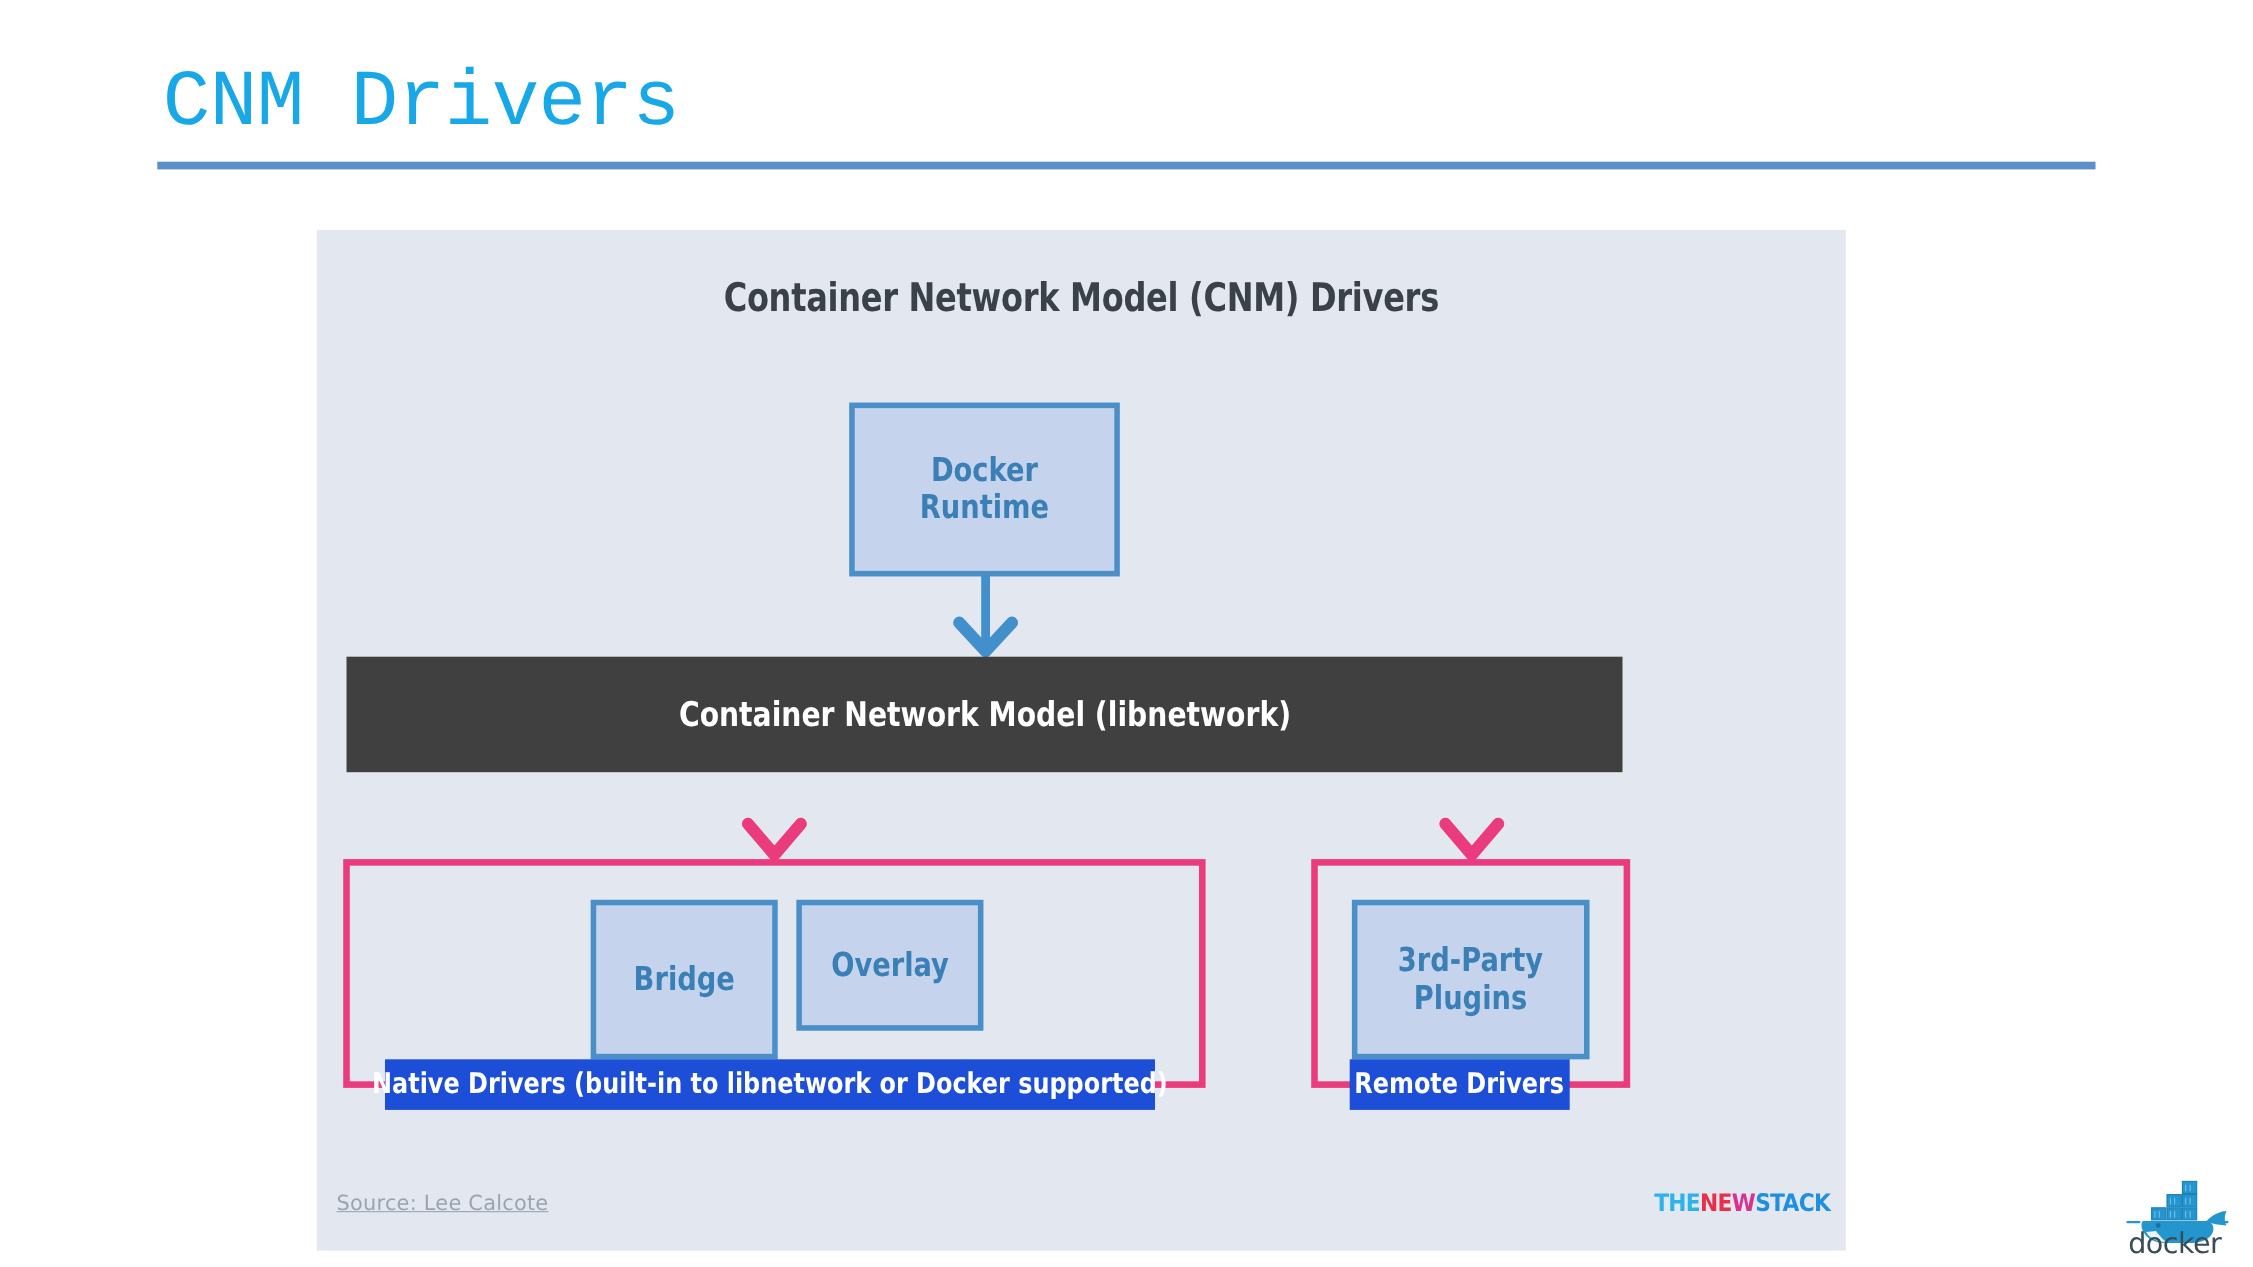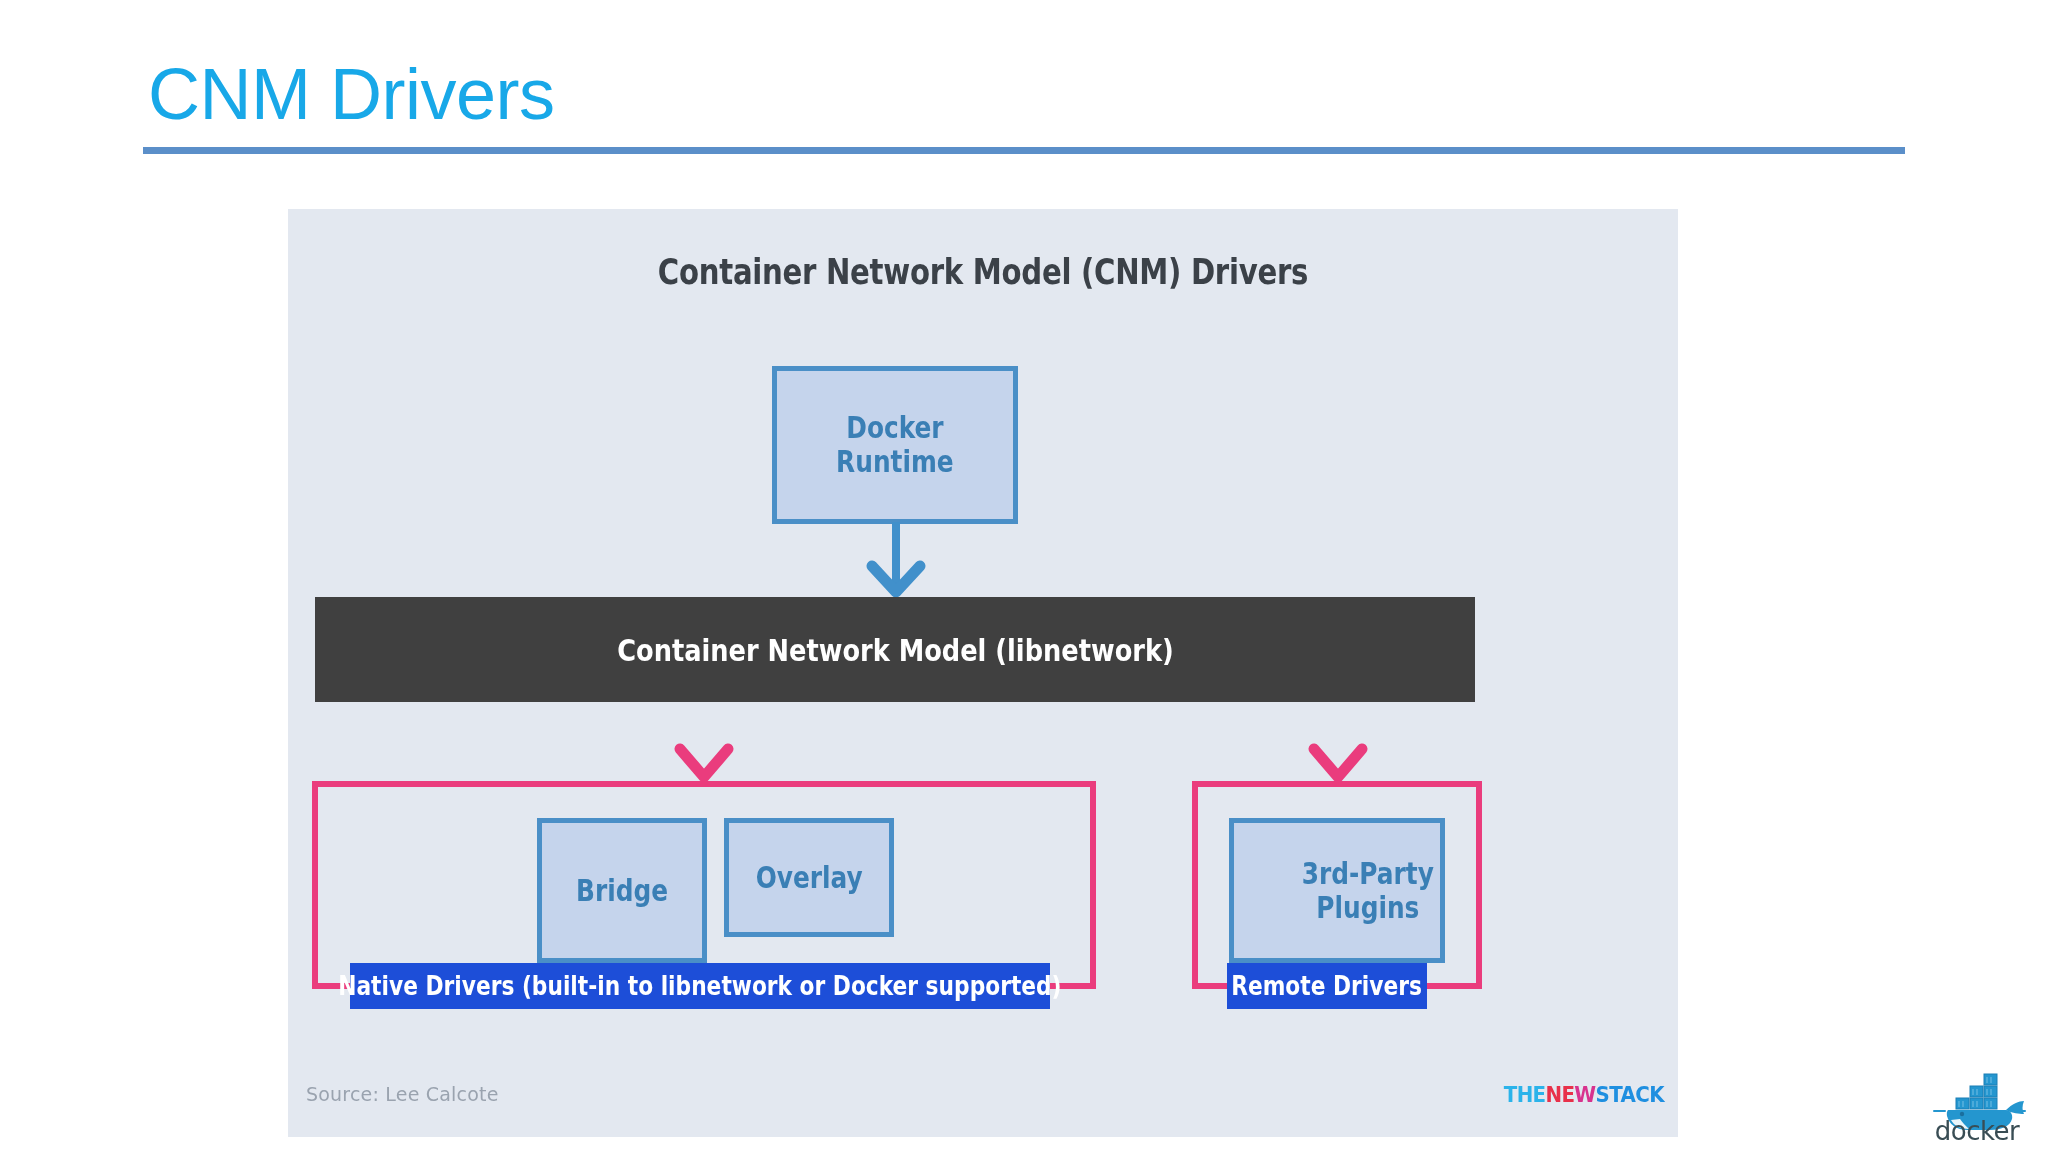"CNM Drivers" #slide-title { font-family: Liberation Sans, sans-serif -> Liberation Mono, monospace }
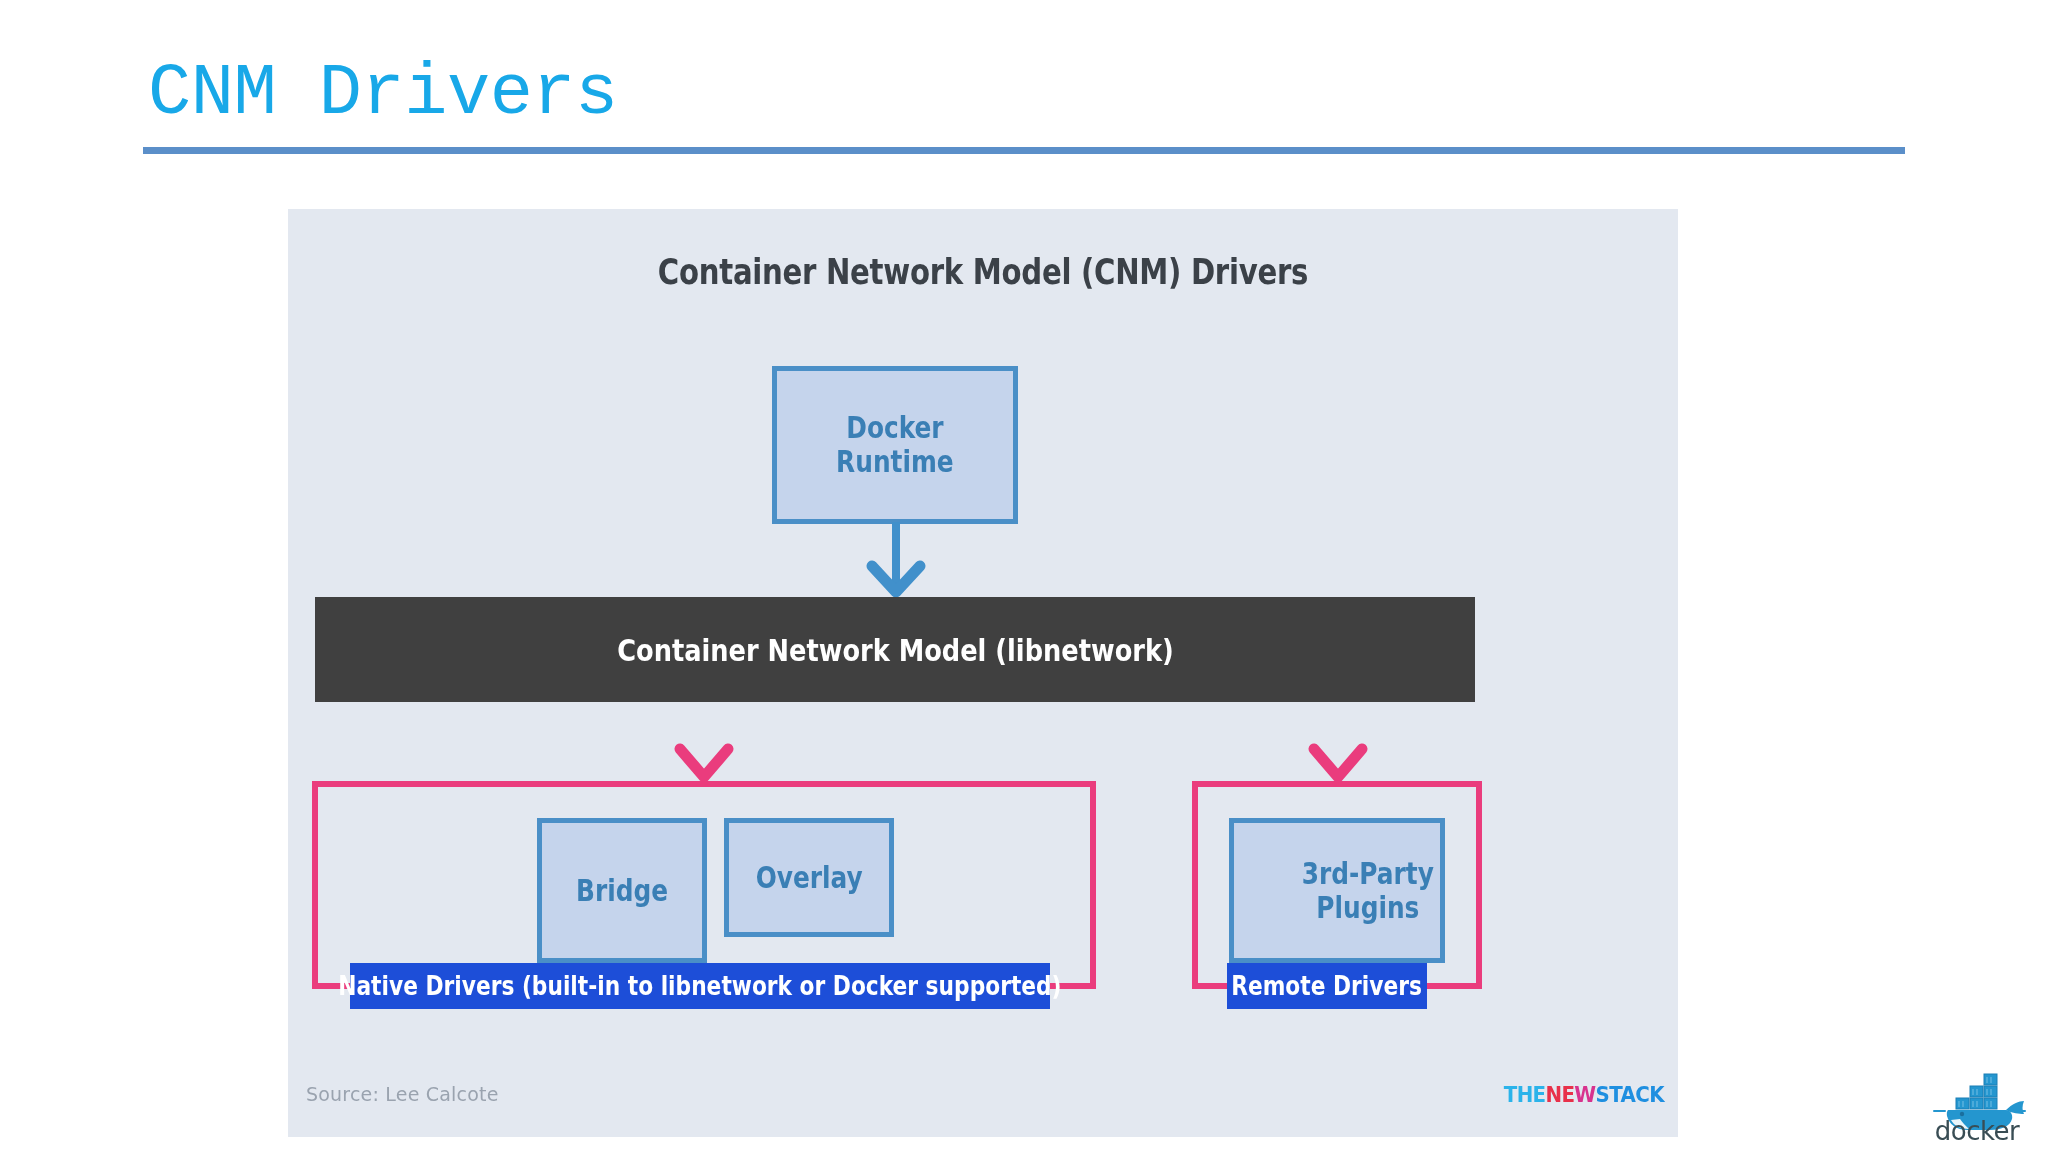"3rd-Party" #box-plugins { justify-content: flex-end -> none }
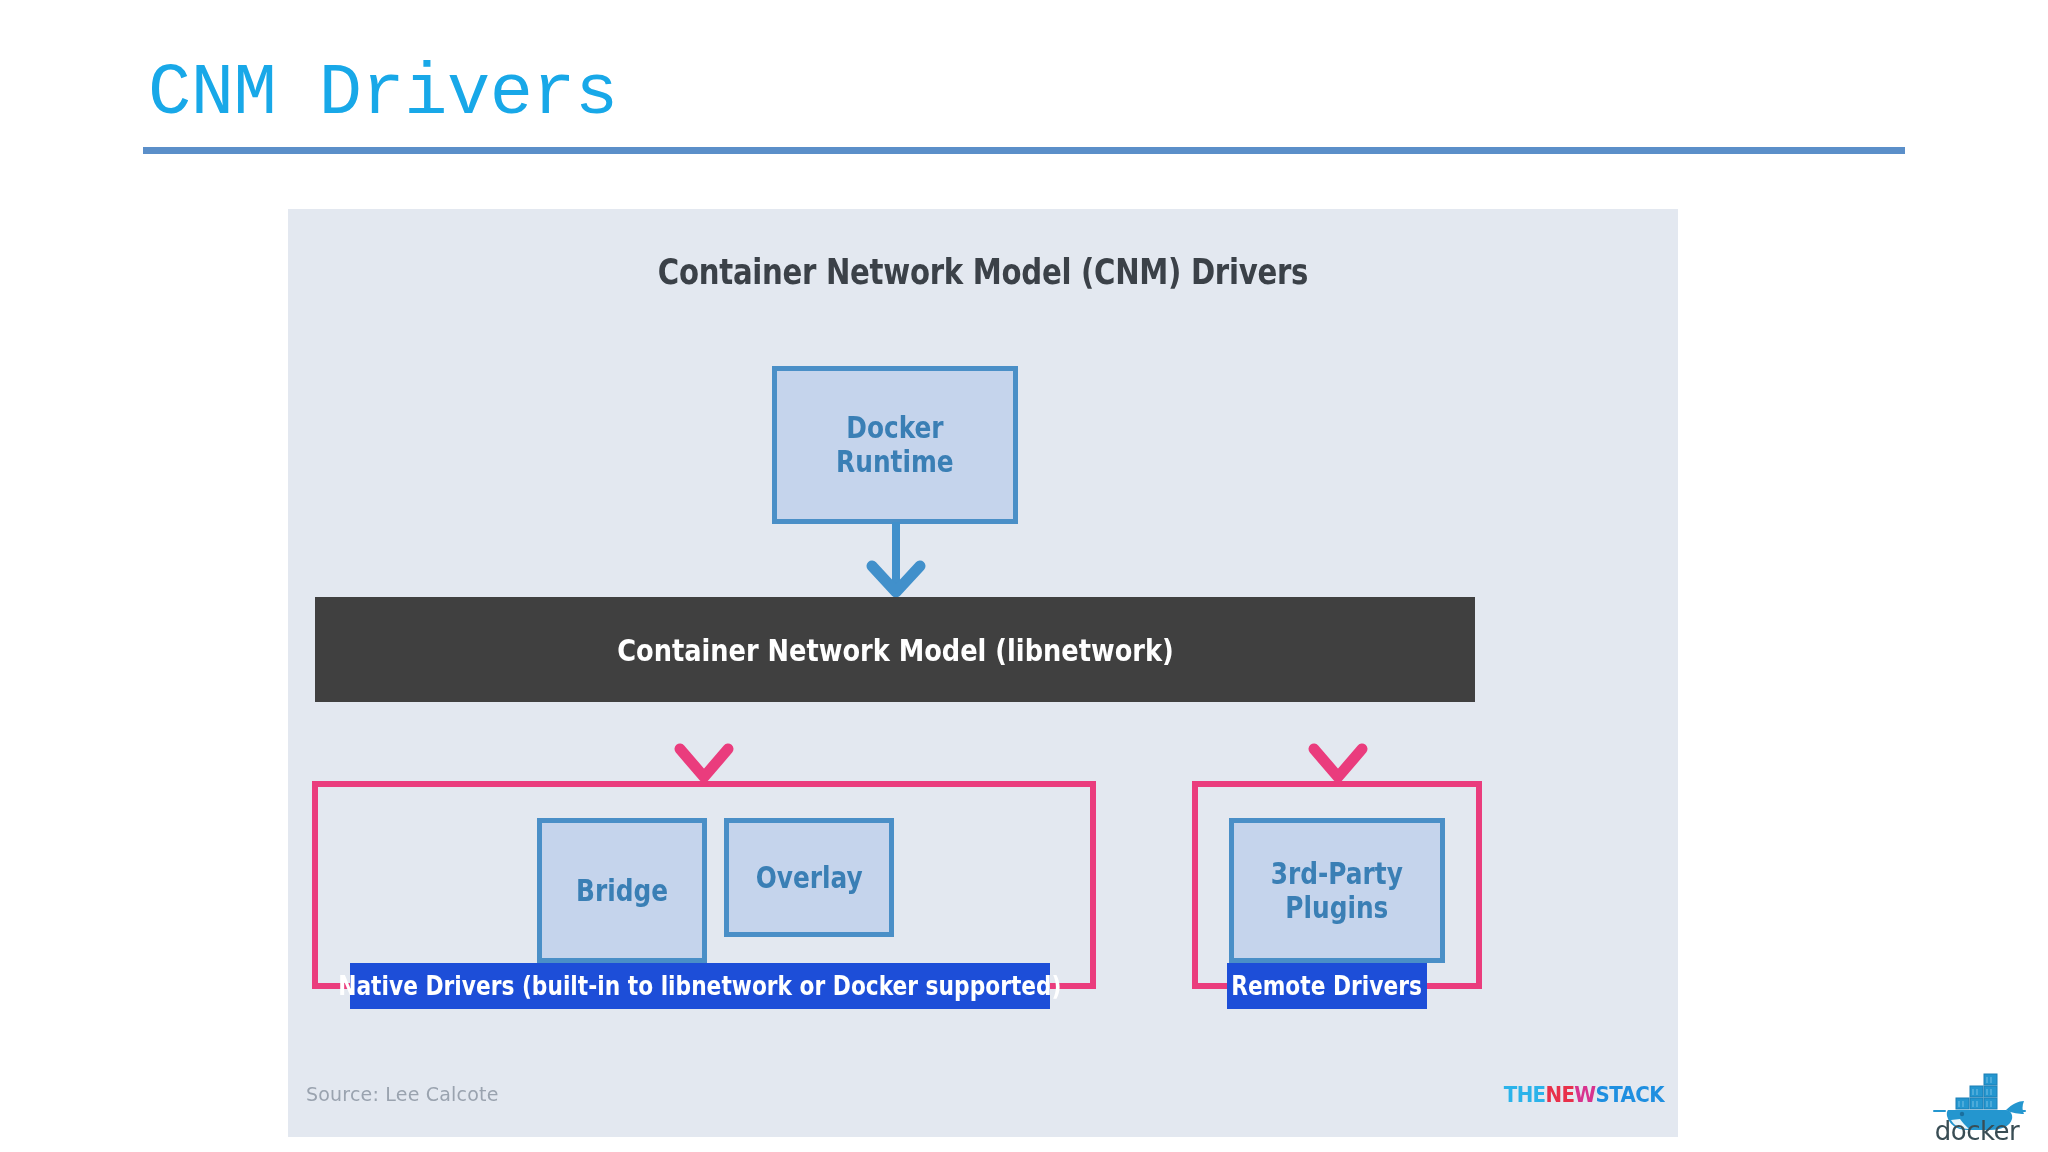"Source: Lee Calcote" #source-credit { text-decoration: none -> underline }
